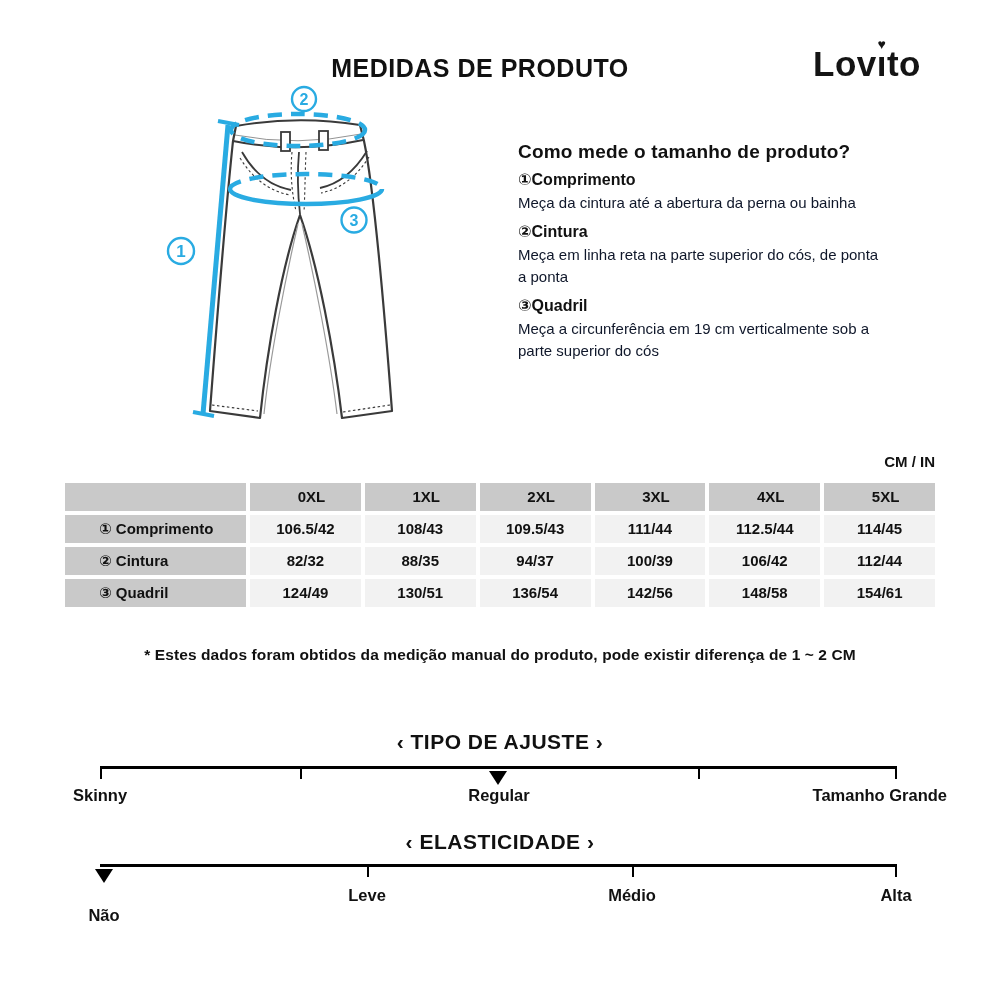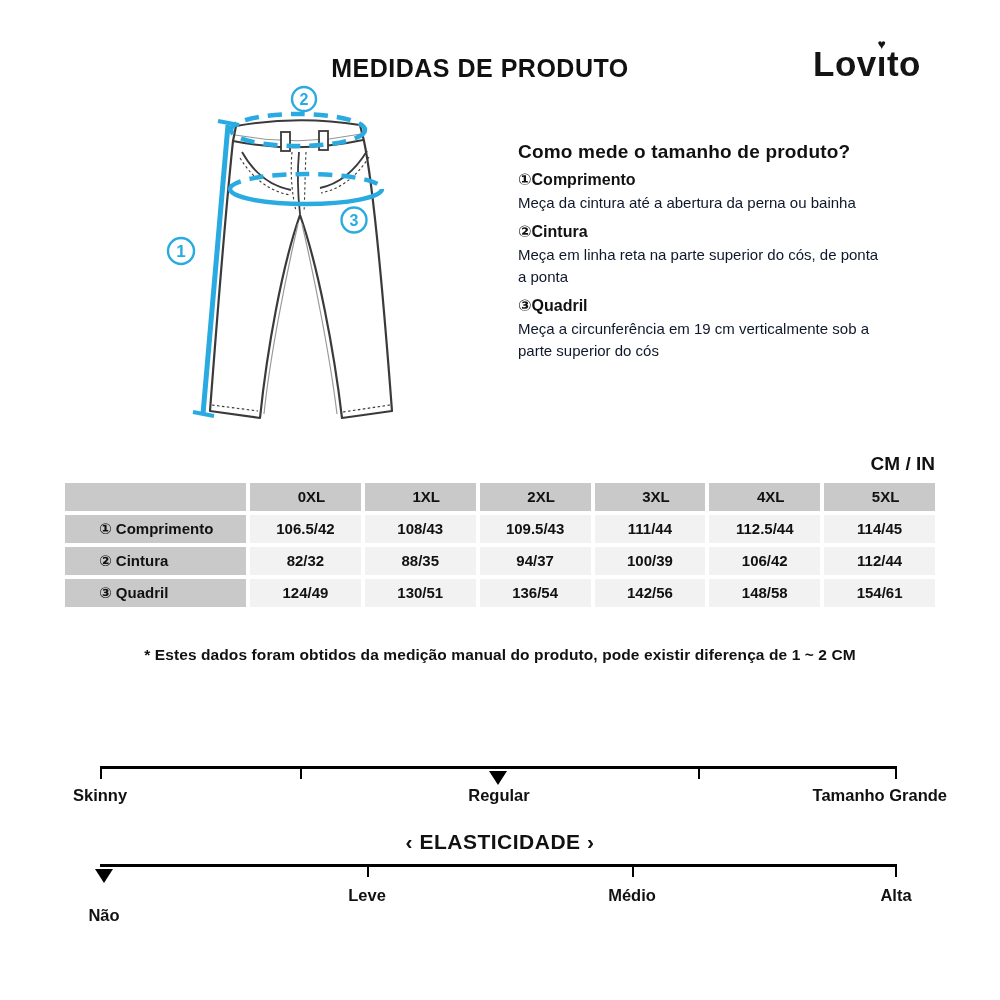"CM / IN" .unit-label { font-size: 19px -> 15px }
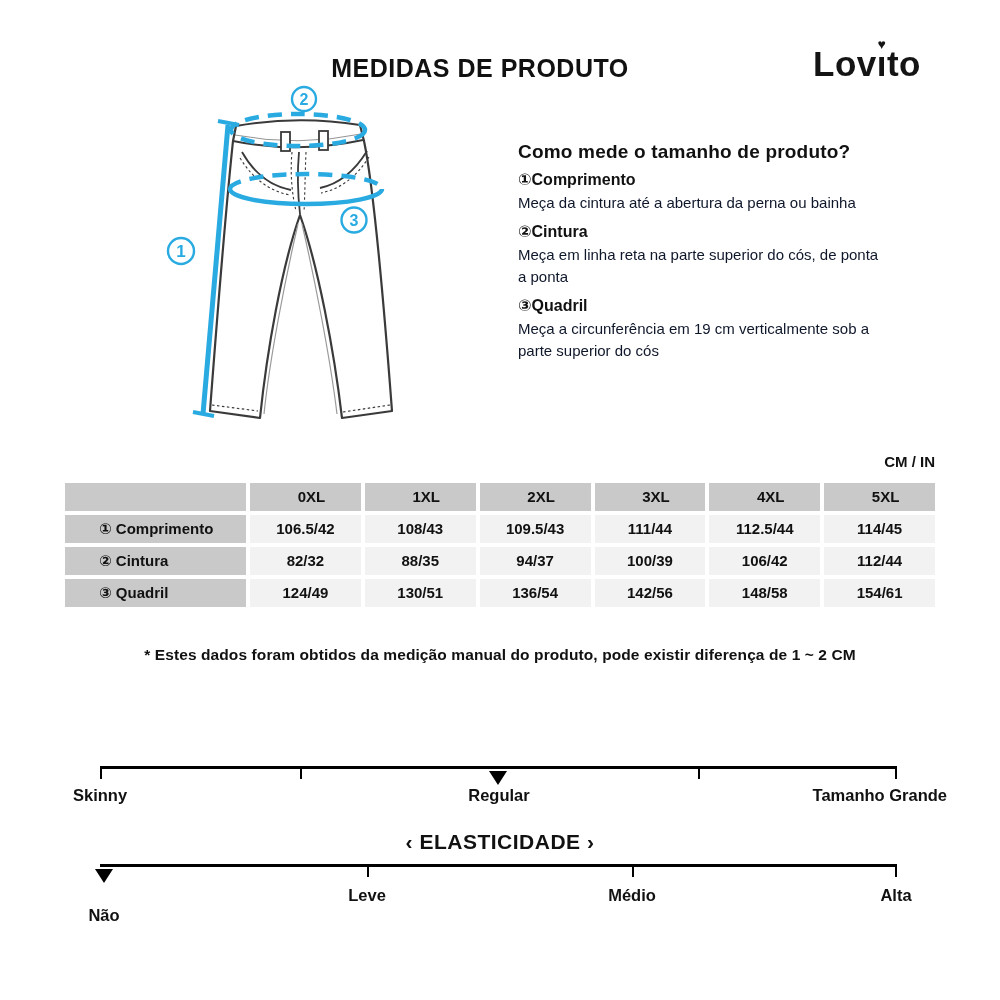"‹ TIPO DE AJUSTE ›" div.scale-title { html: none -> <div>‹ TIPO DE AJUSTE ›</div> }
